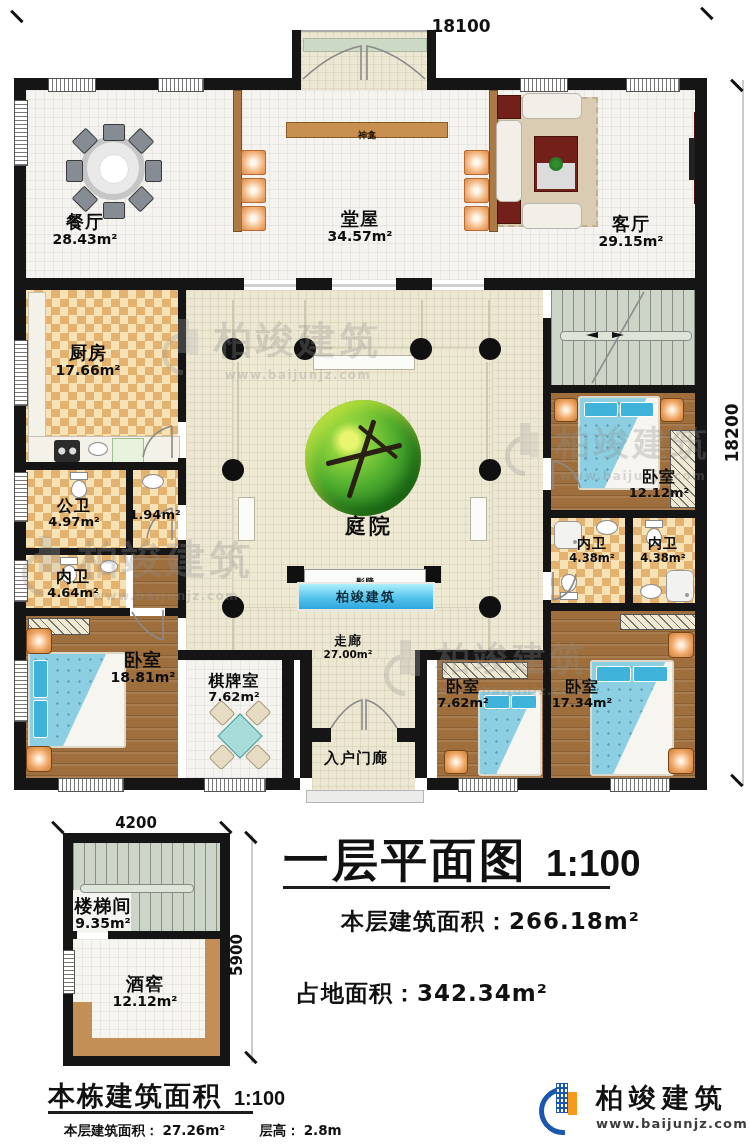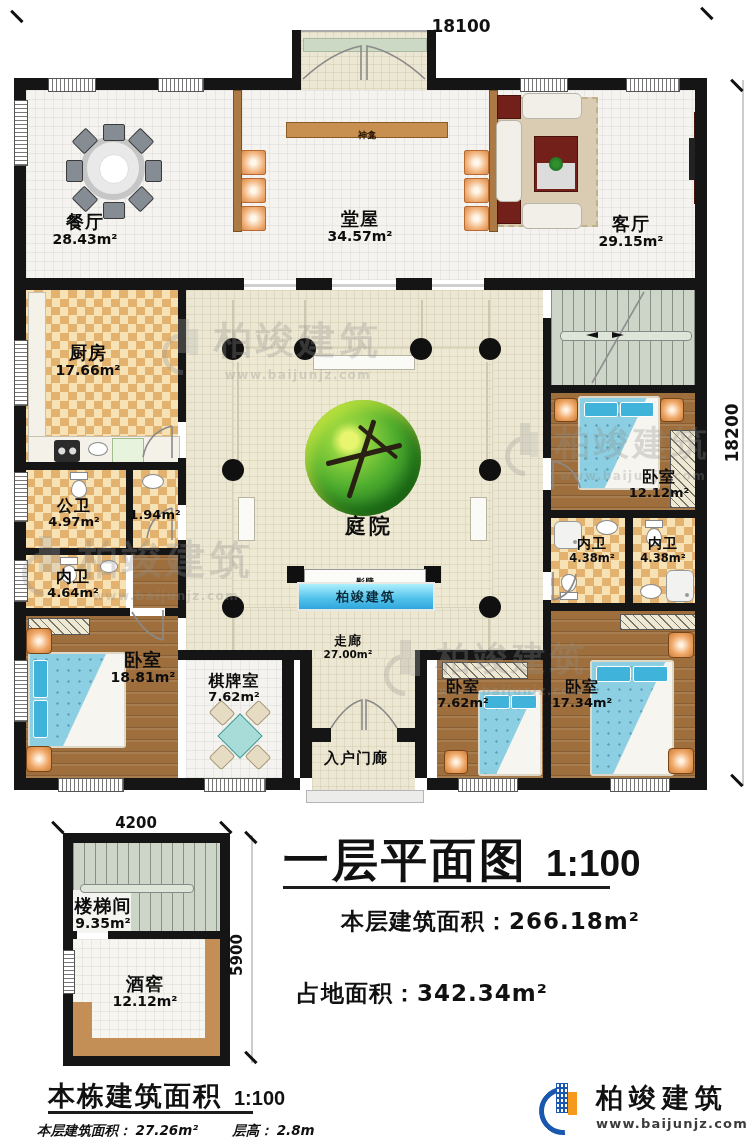"本层建筑面积： 27.26m² 层高： 2.8m" div.binf { font-style: italic -> none; left: 37px -> 64px }
